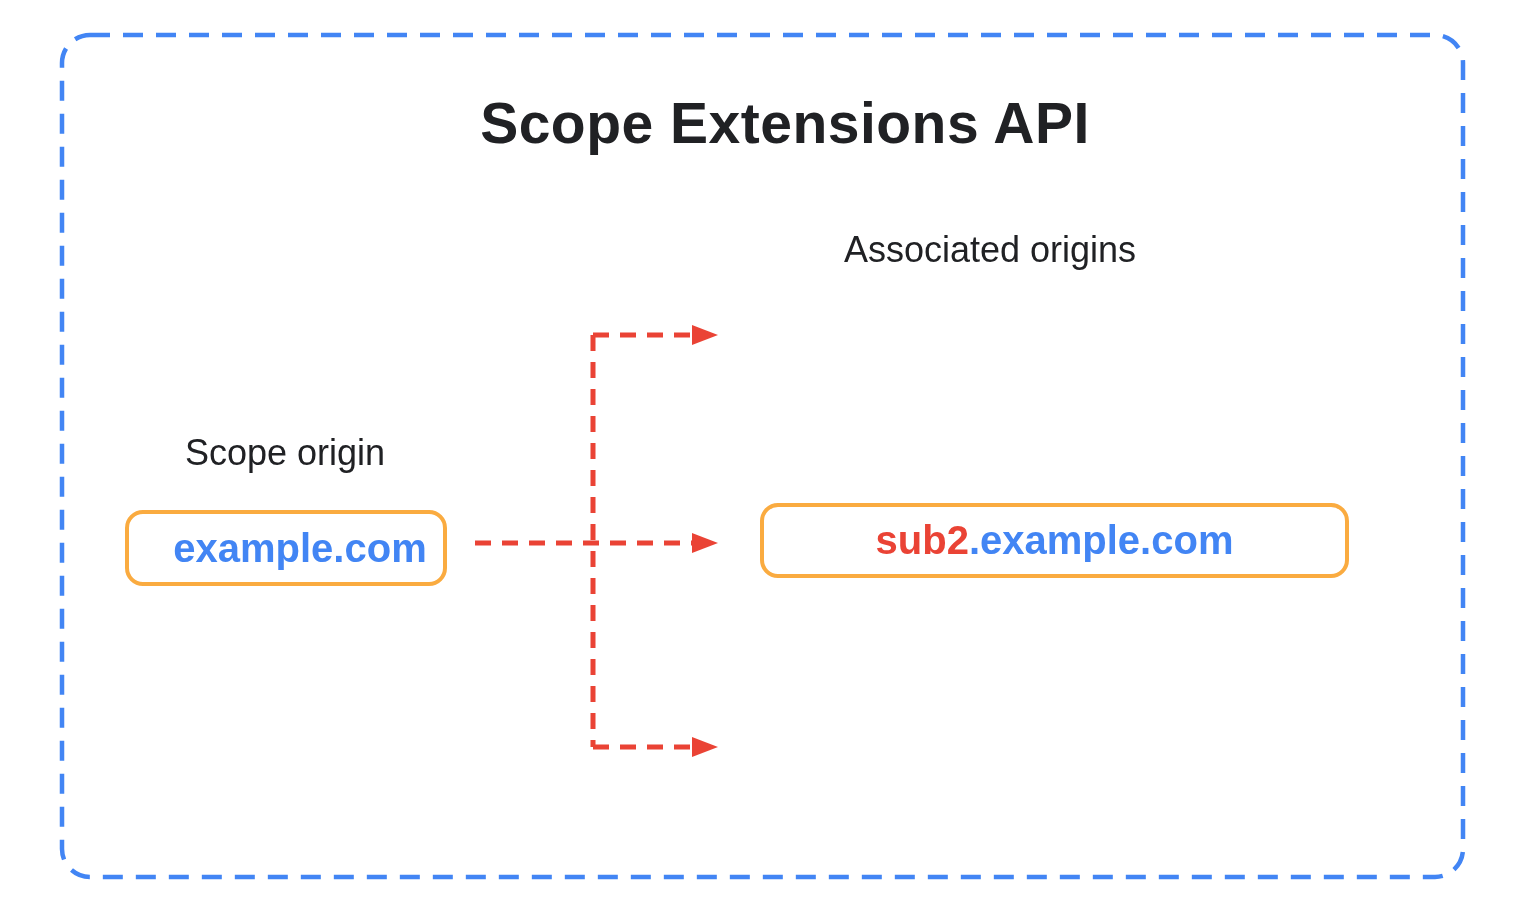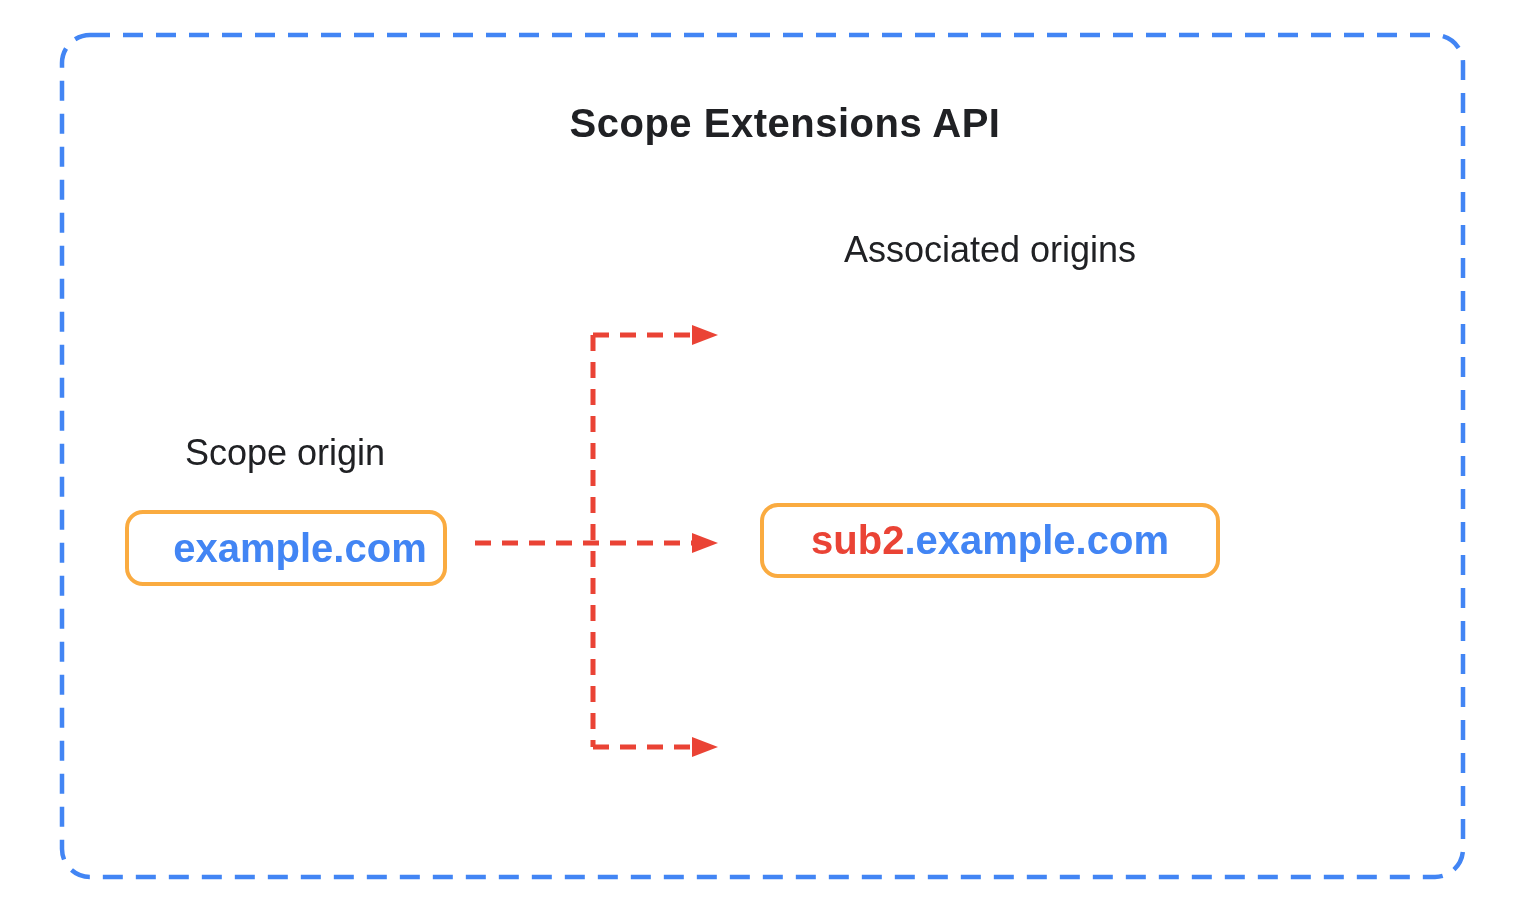"Scope Extensions API" .title { font-size: 40px -> 57px }
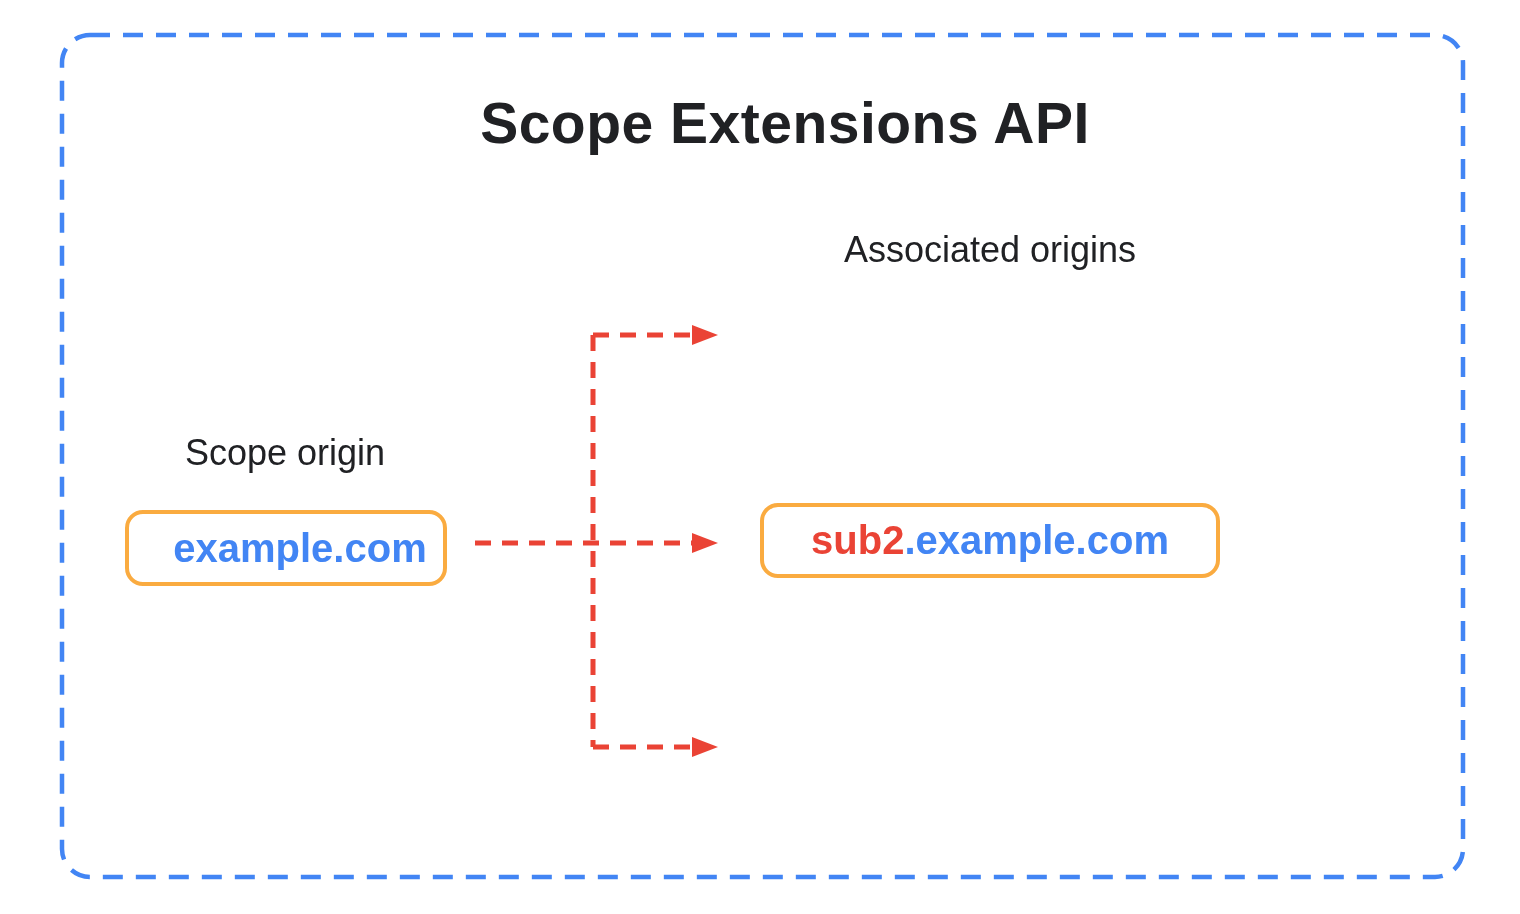"sub2.example.com" .sub-box-2 { width: 460px -> 589px }
